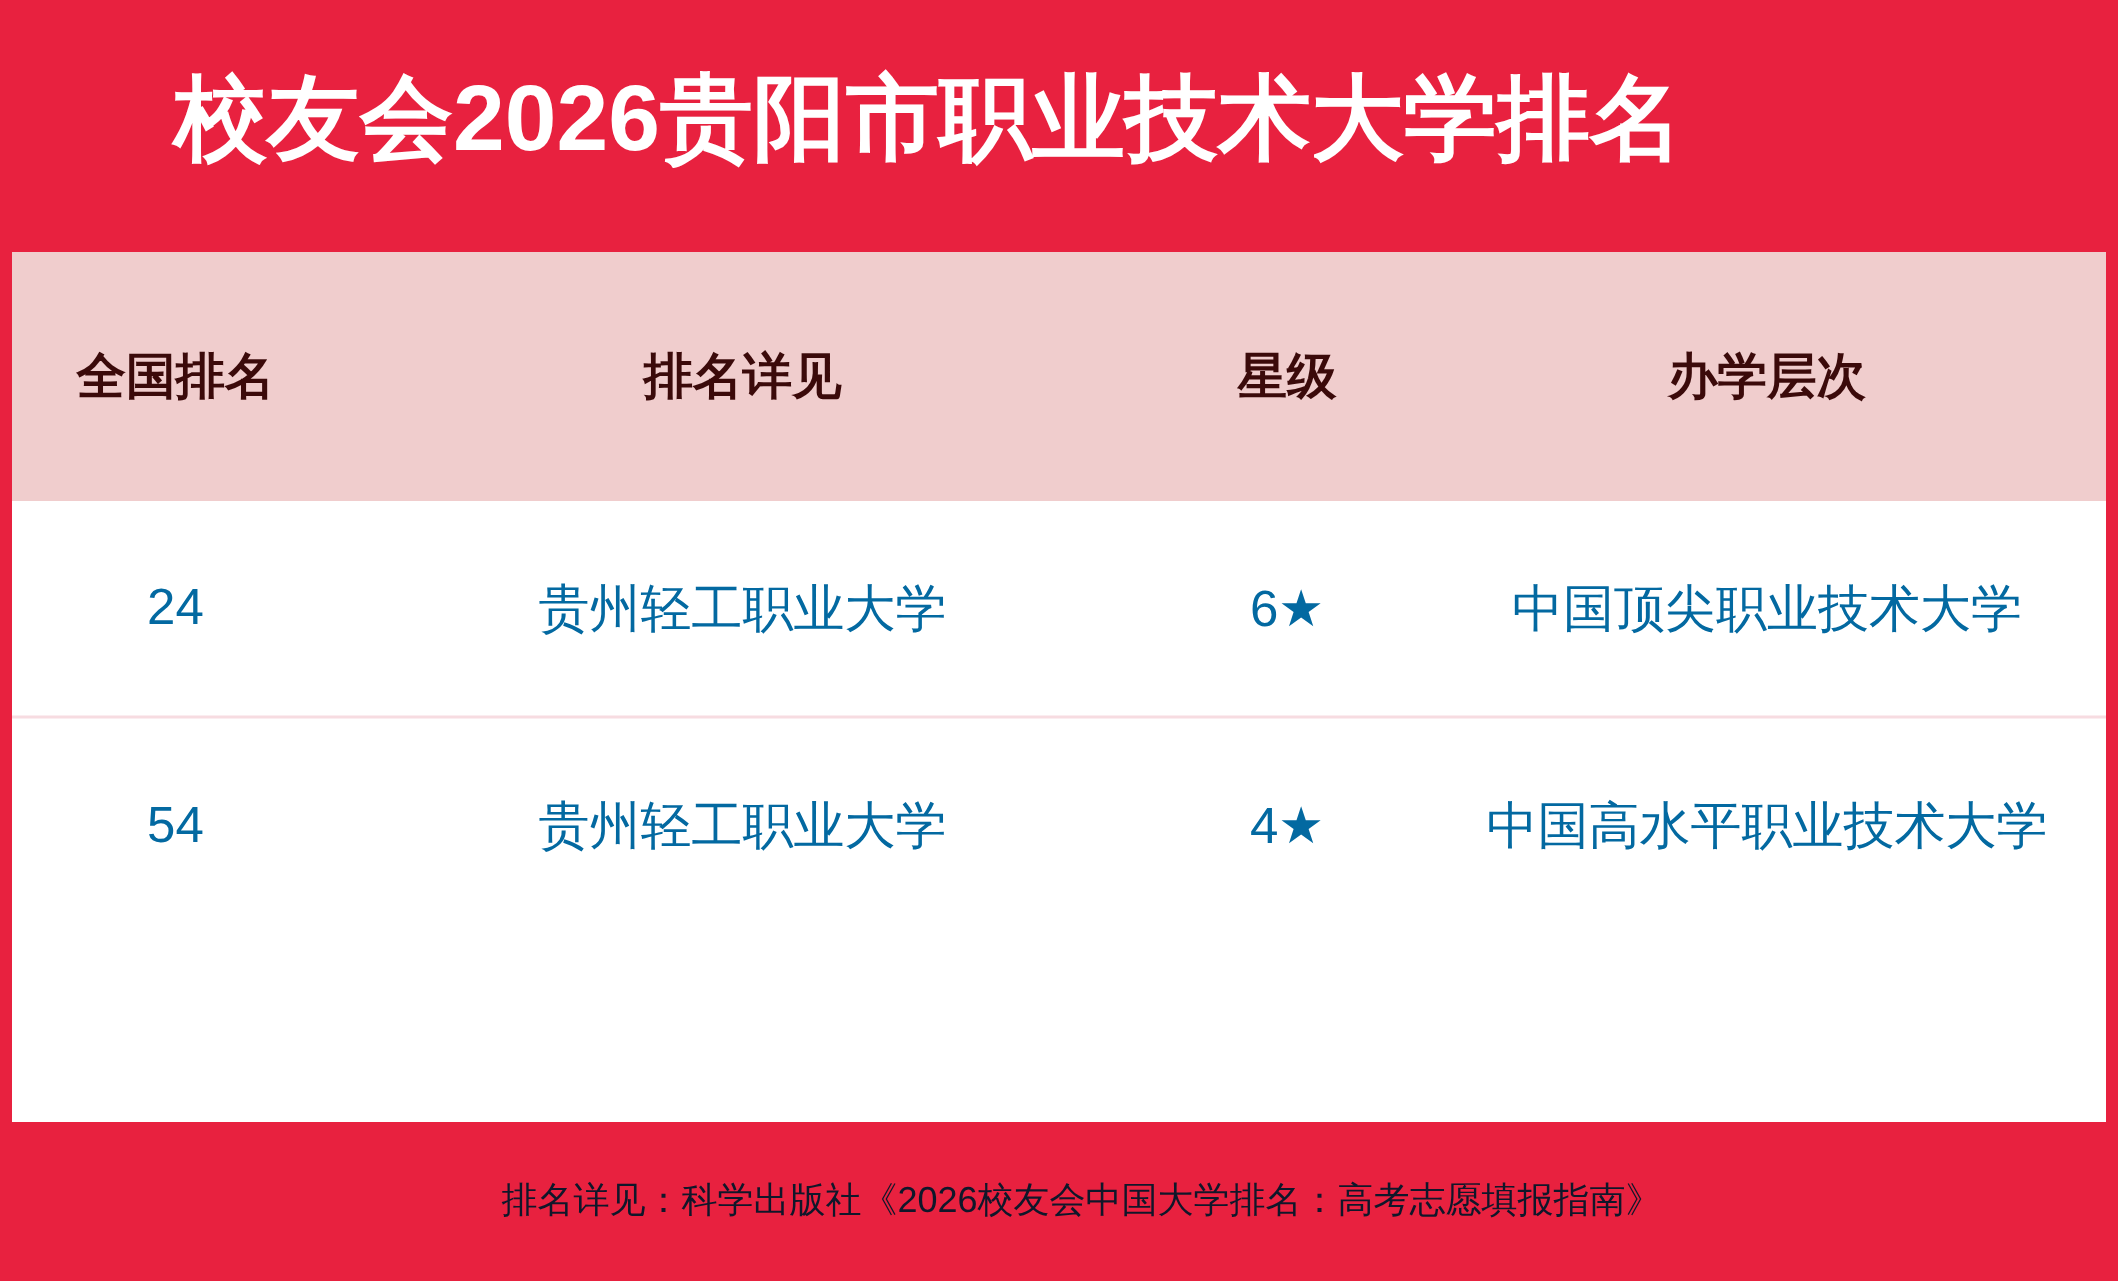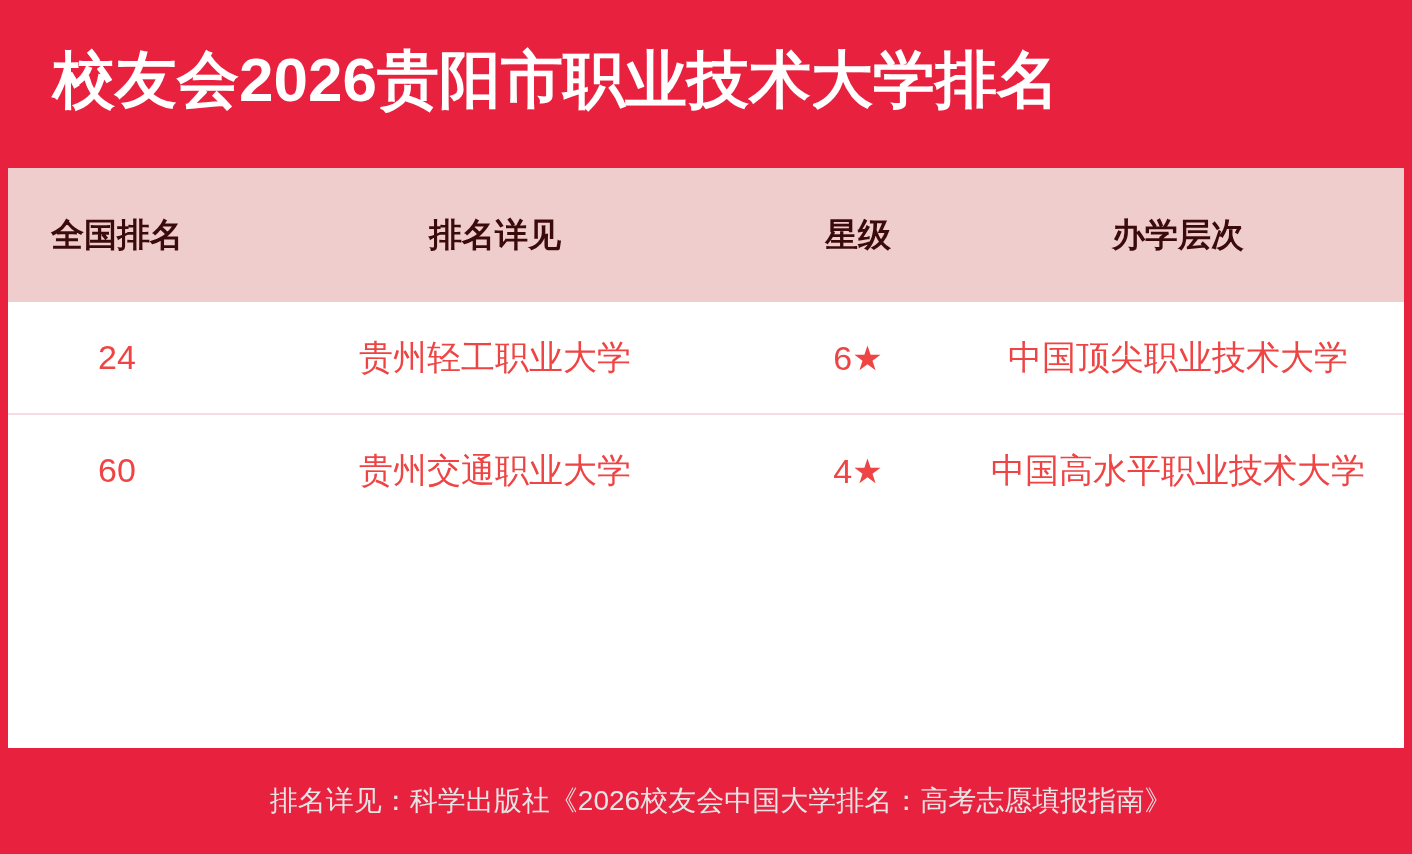"校友会2026贵阳市职业技术大学排名" .title-bar { padding-left: 53px -> 116px }
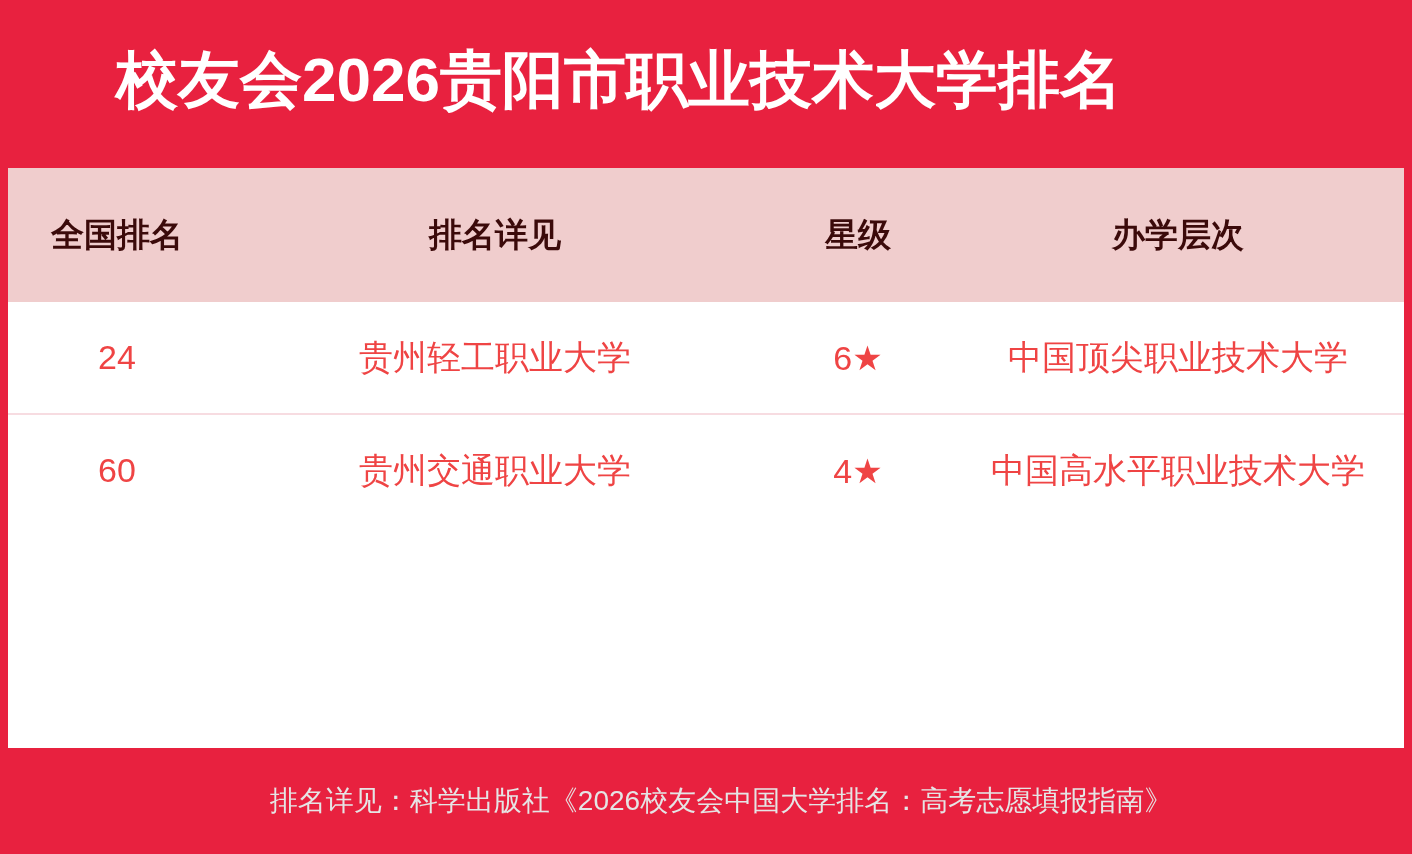"全国排名" table.rank-table thead th { padding: 0 -> 16px }
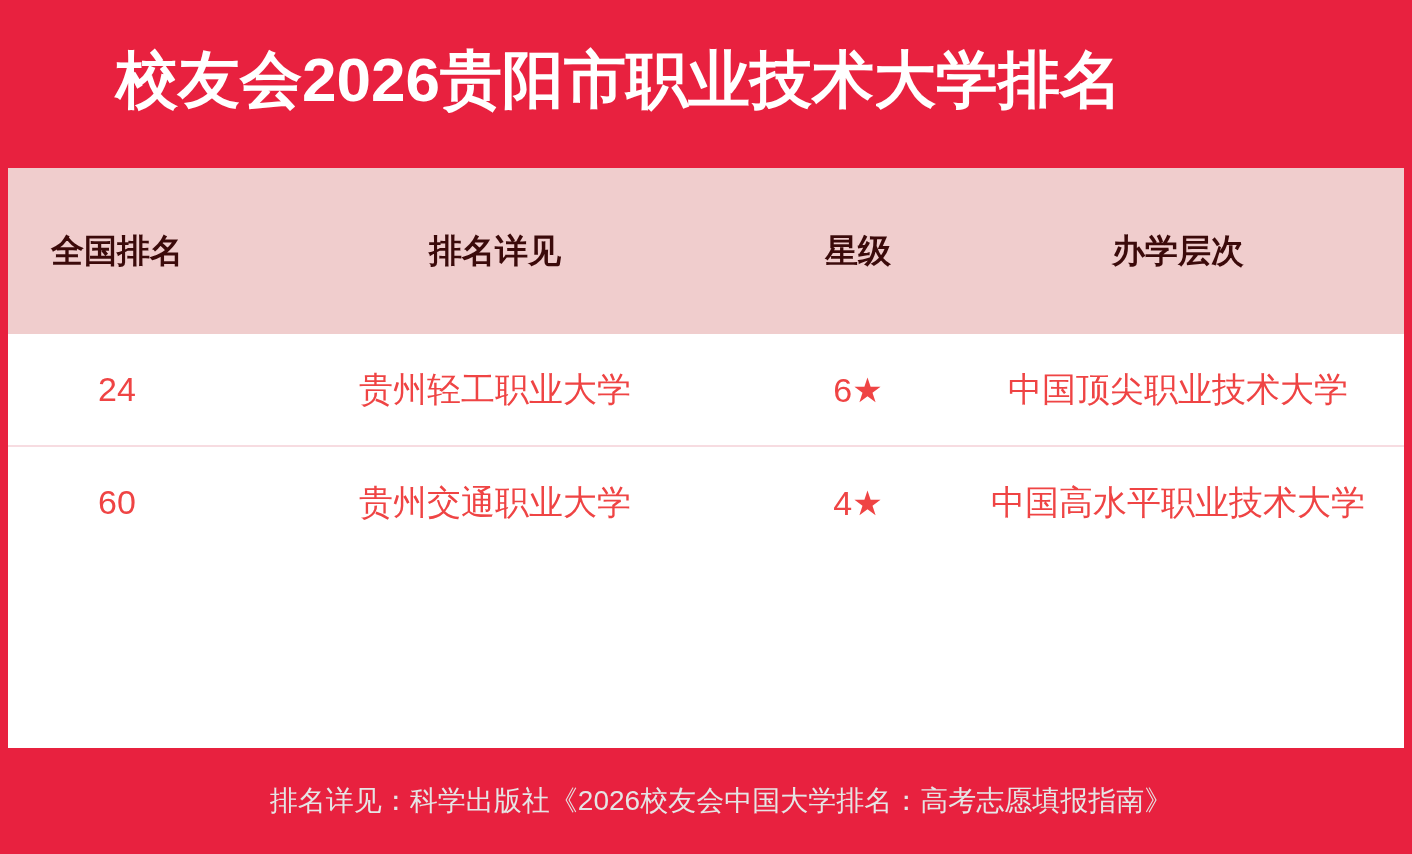"24" table.rank-table tbody td { color: #ef4444 -> #0369a1; padding: 0 -> 16px }
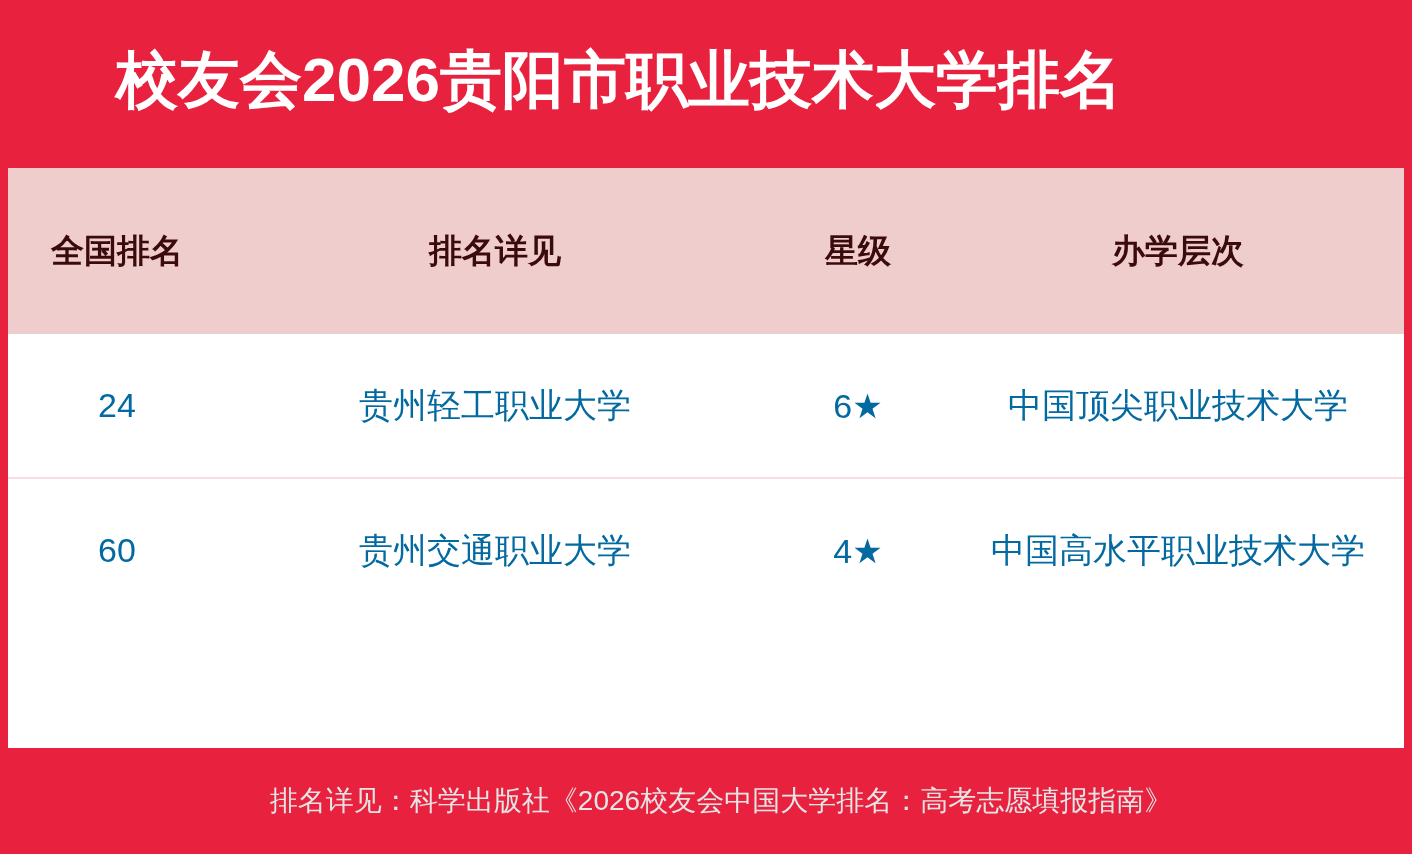"54" tr { html: none -> <tr> <td>54</td> <td>贵州轻工职业大学</td> <td>4★</td> <td>中国高水平职业技术大学</td> </tr> }
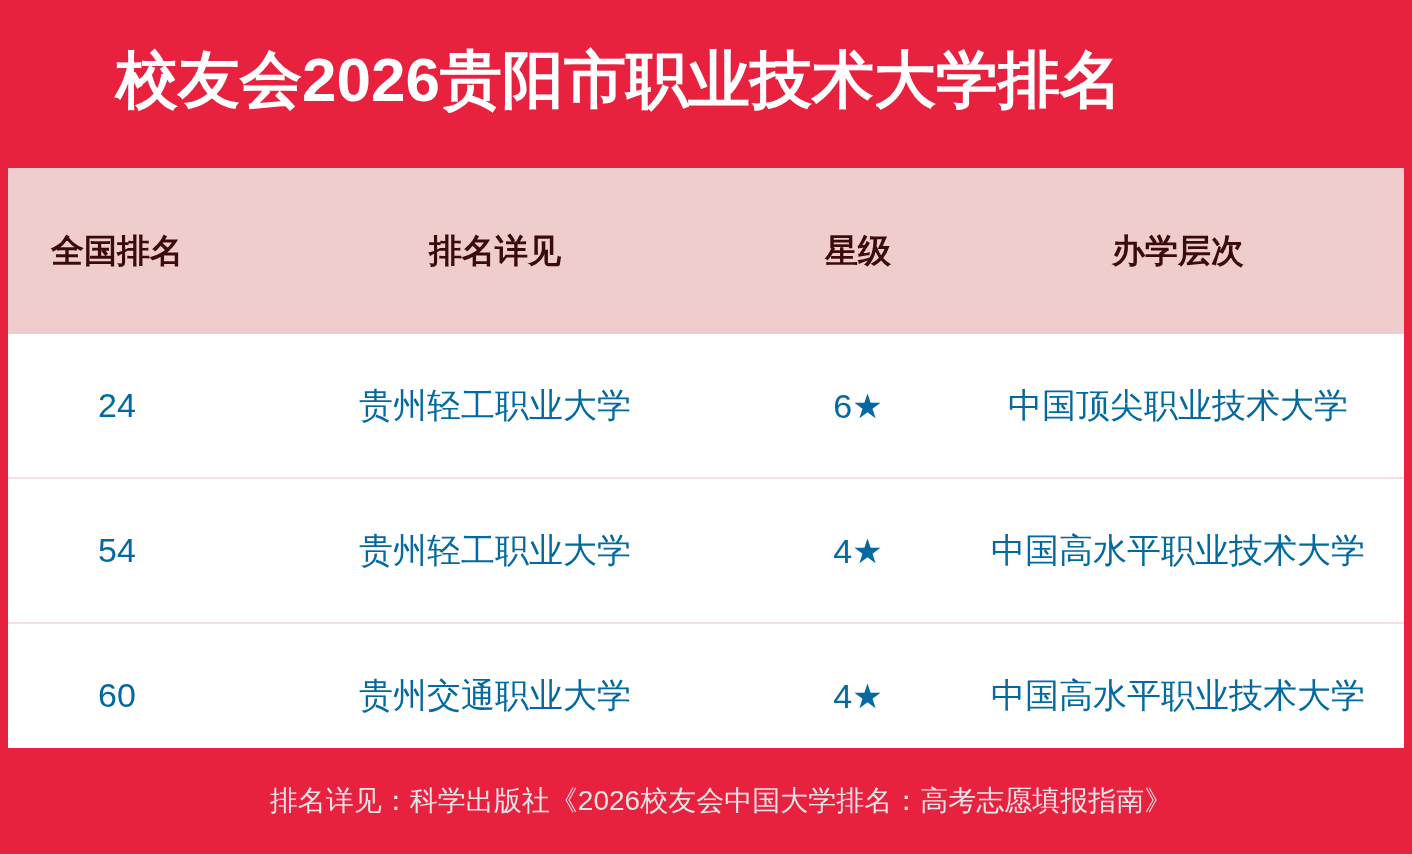"60" tr { html: <tr> <td>60</td> <td>贵州交通职业大学</td> <td>4★</td> <td>中国高水平职业技术大学</td> </tr> -> none }
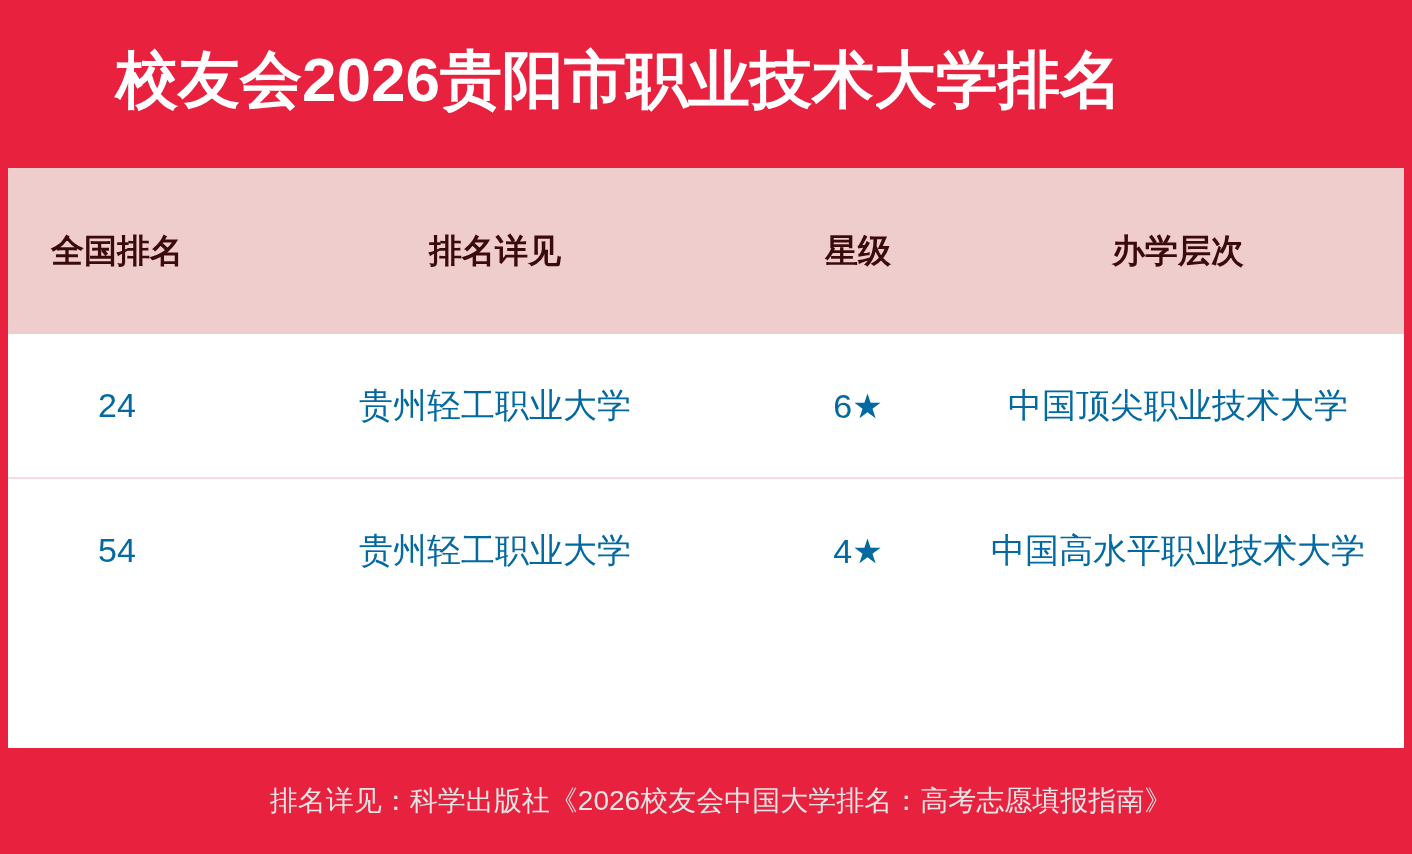"排名详见：科学出版社《2026校友会中国大学排名：高考志愿填报指南》" .footer-text { color: #e5e5e5 -> #0f172a; font-size: 28px -> 24px }
